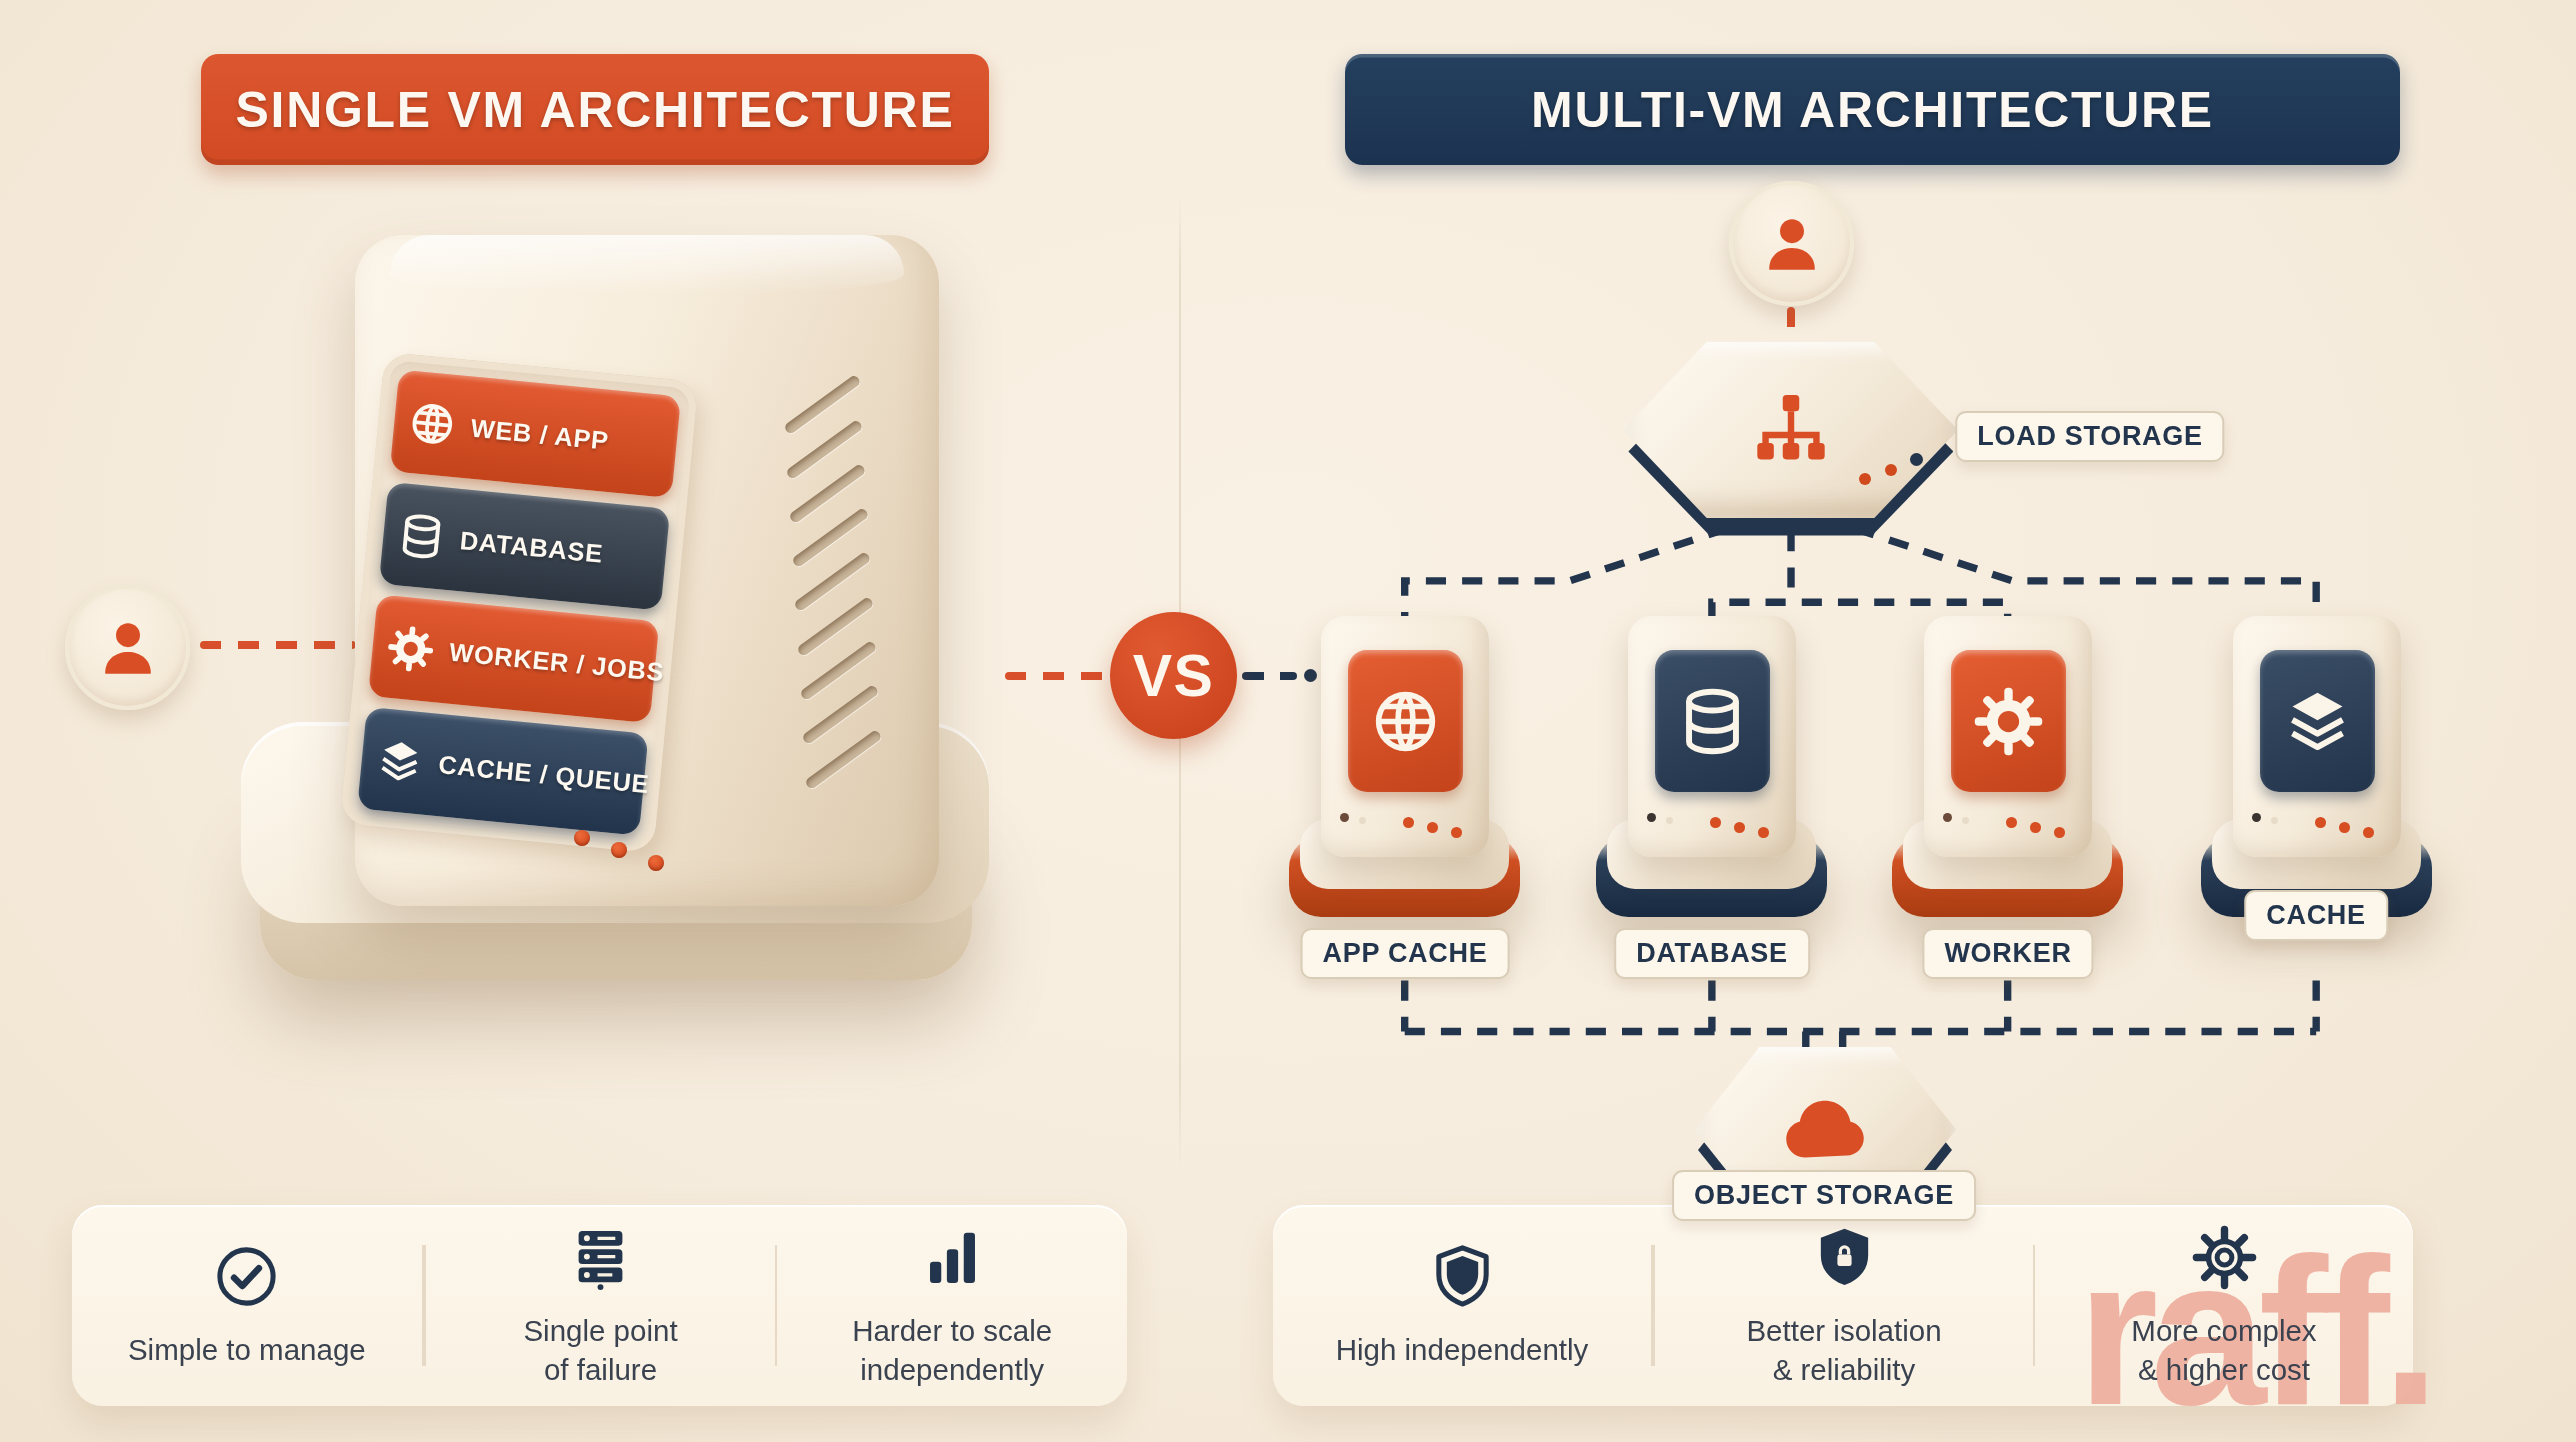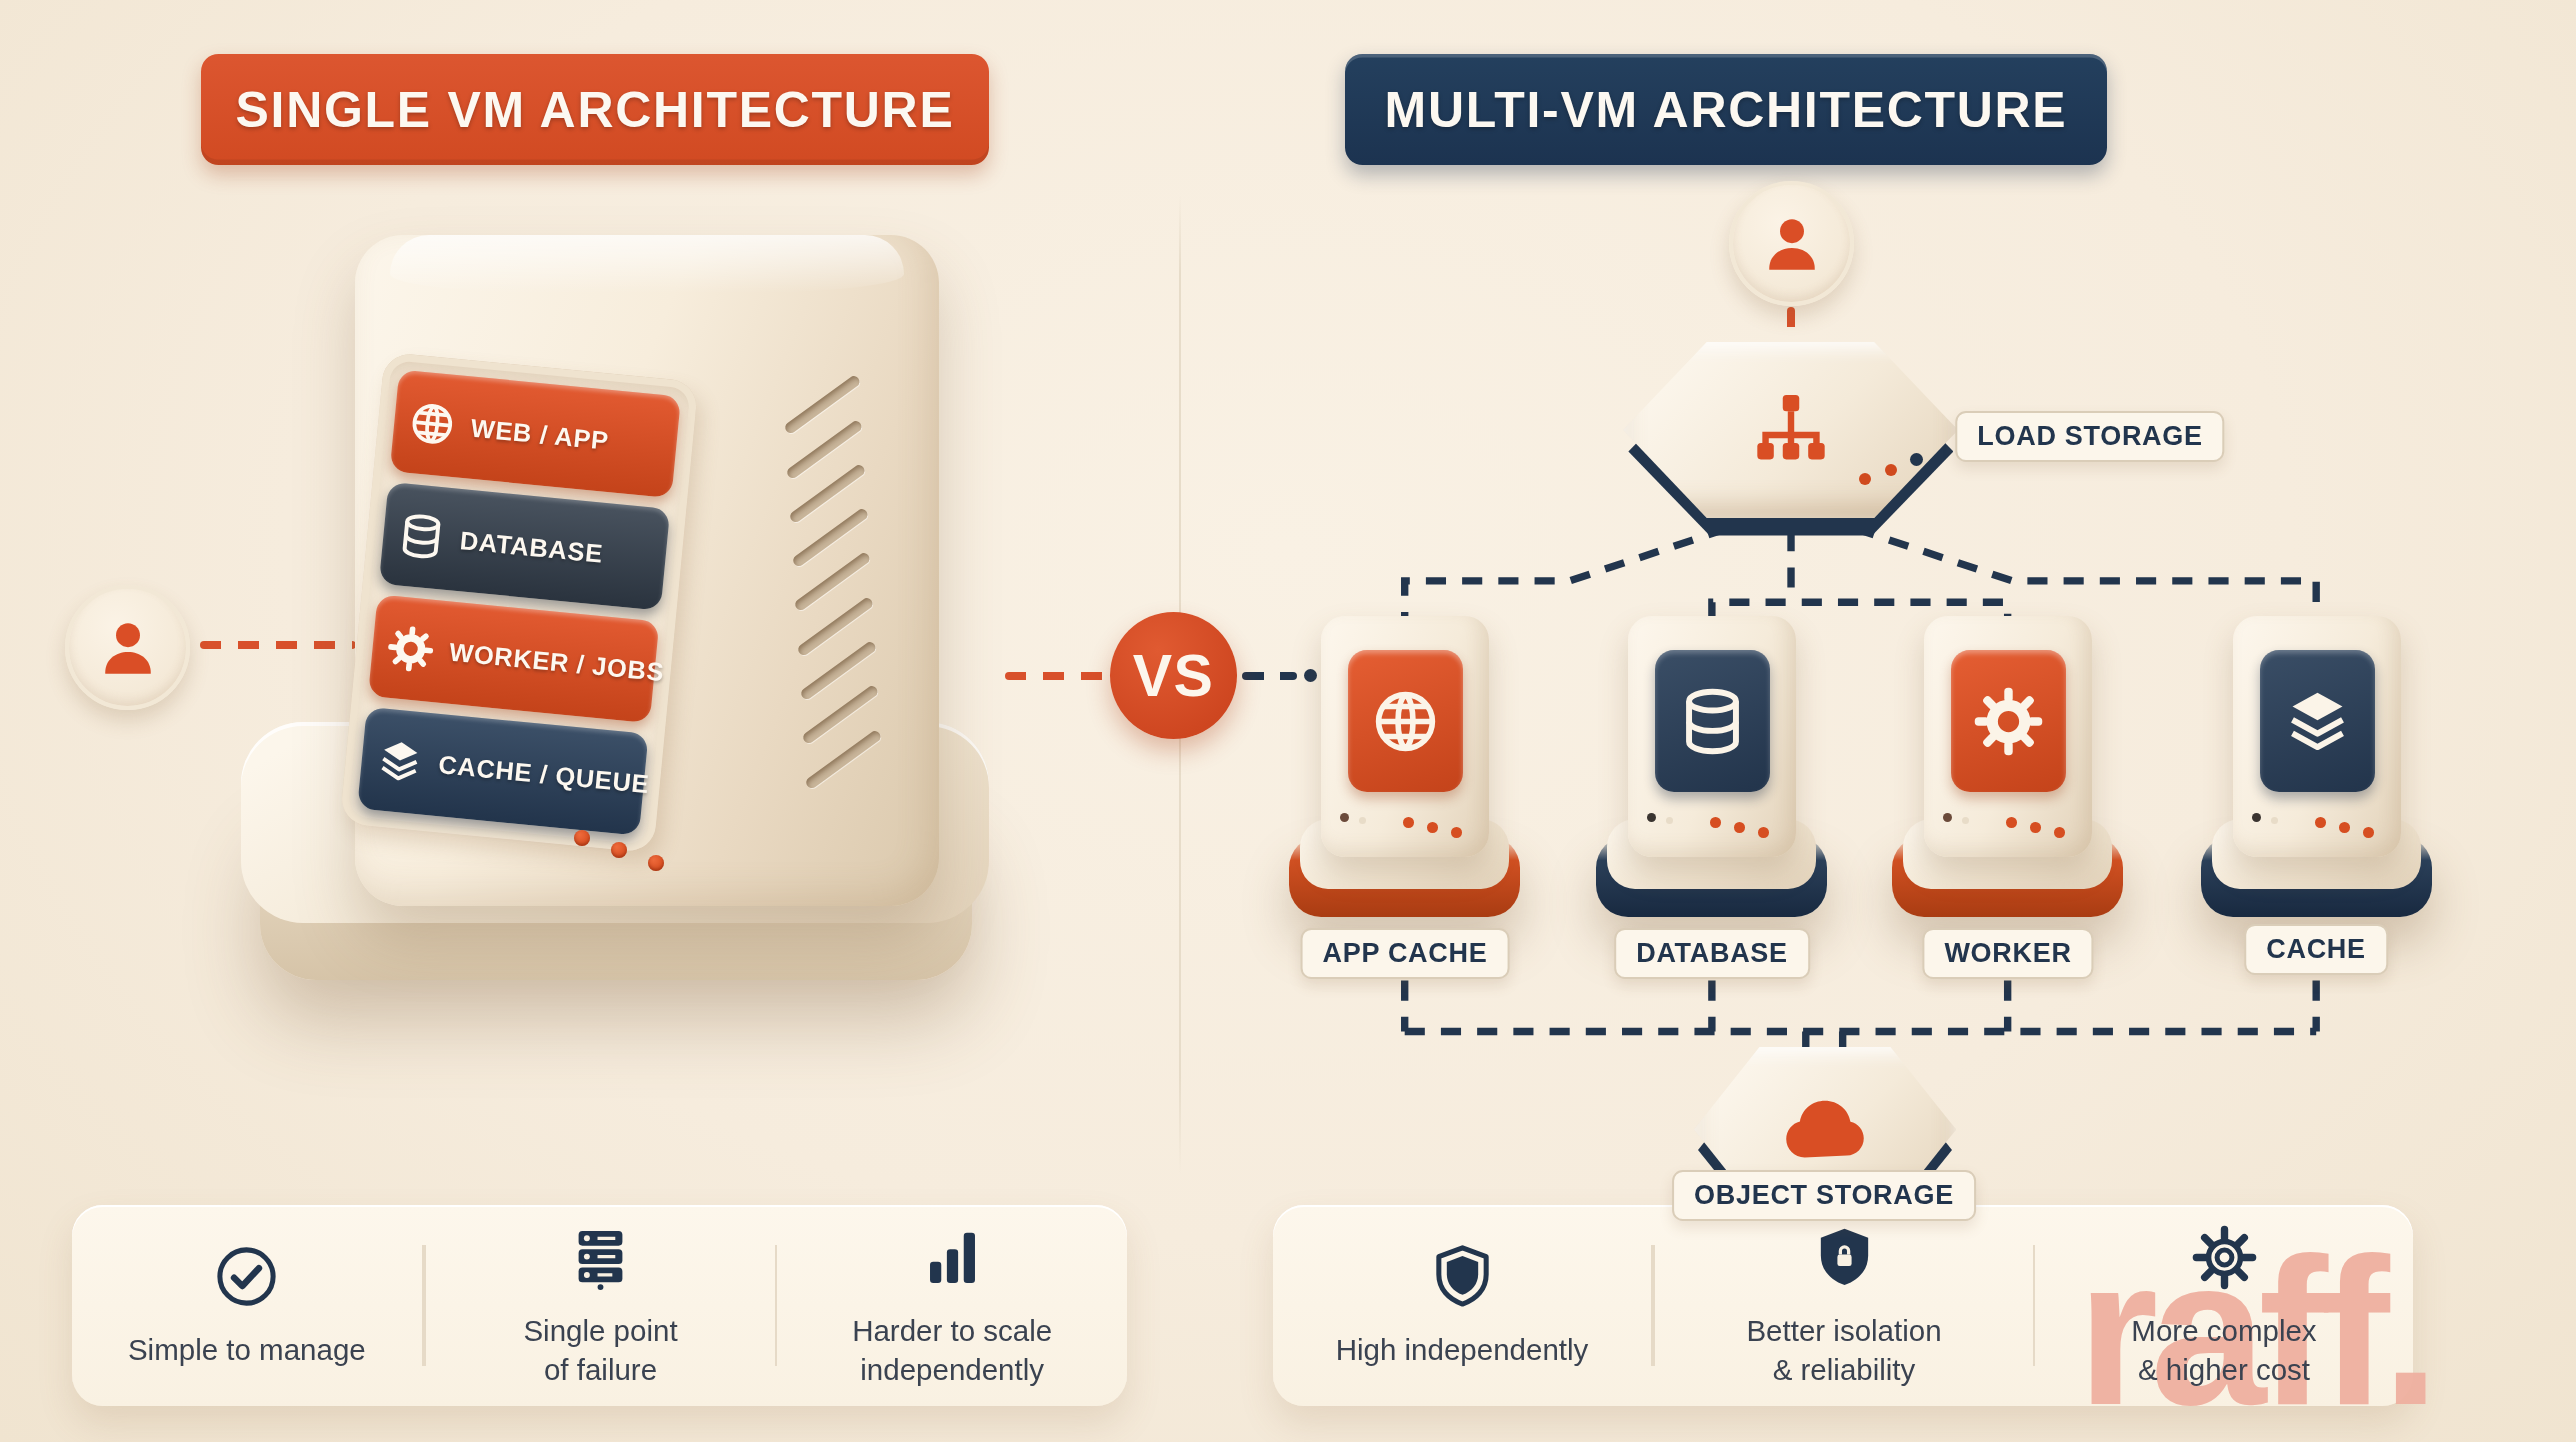"MULTI-VM ARCHITECTURE" .banner.navy { width: 762px -> 1055px }
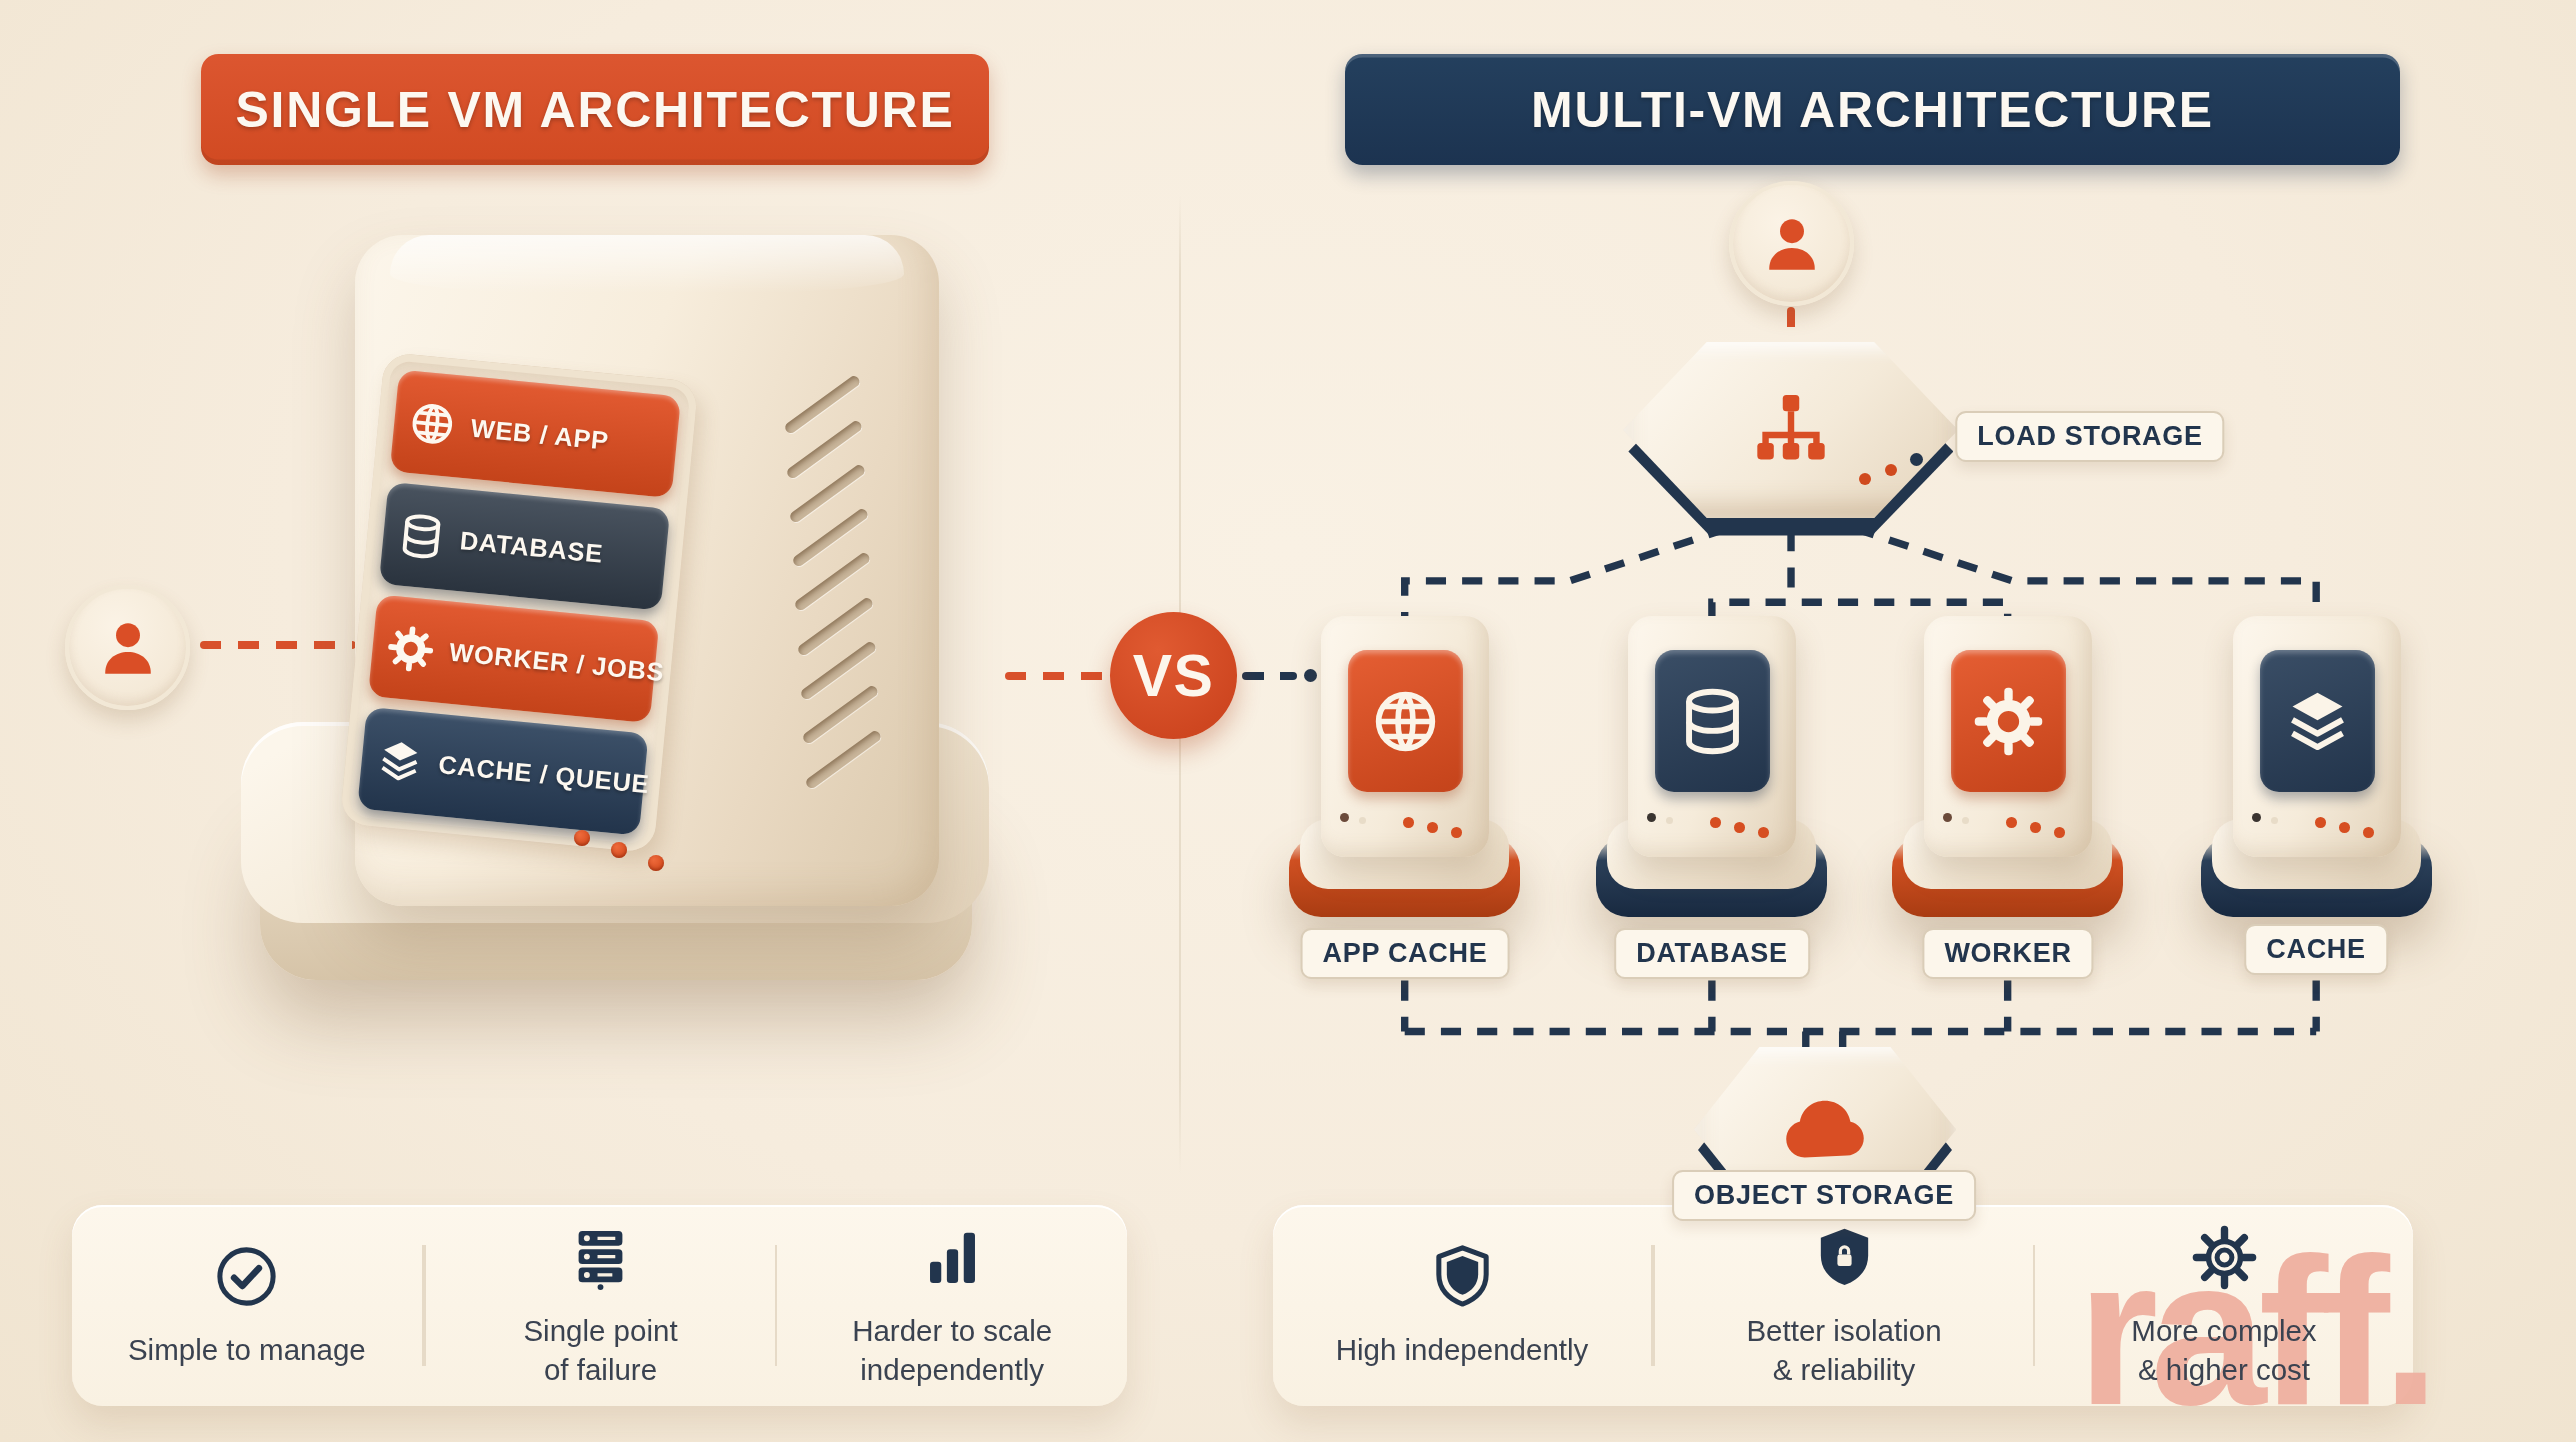"CACHE" div.node-label { top: 924px -> 890px }
